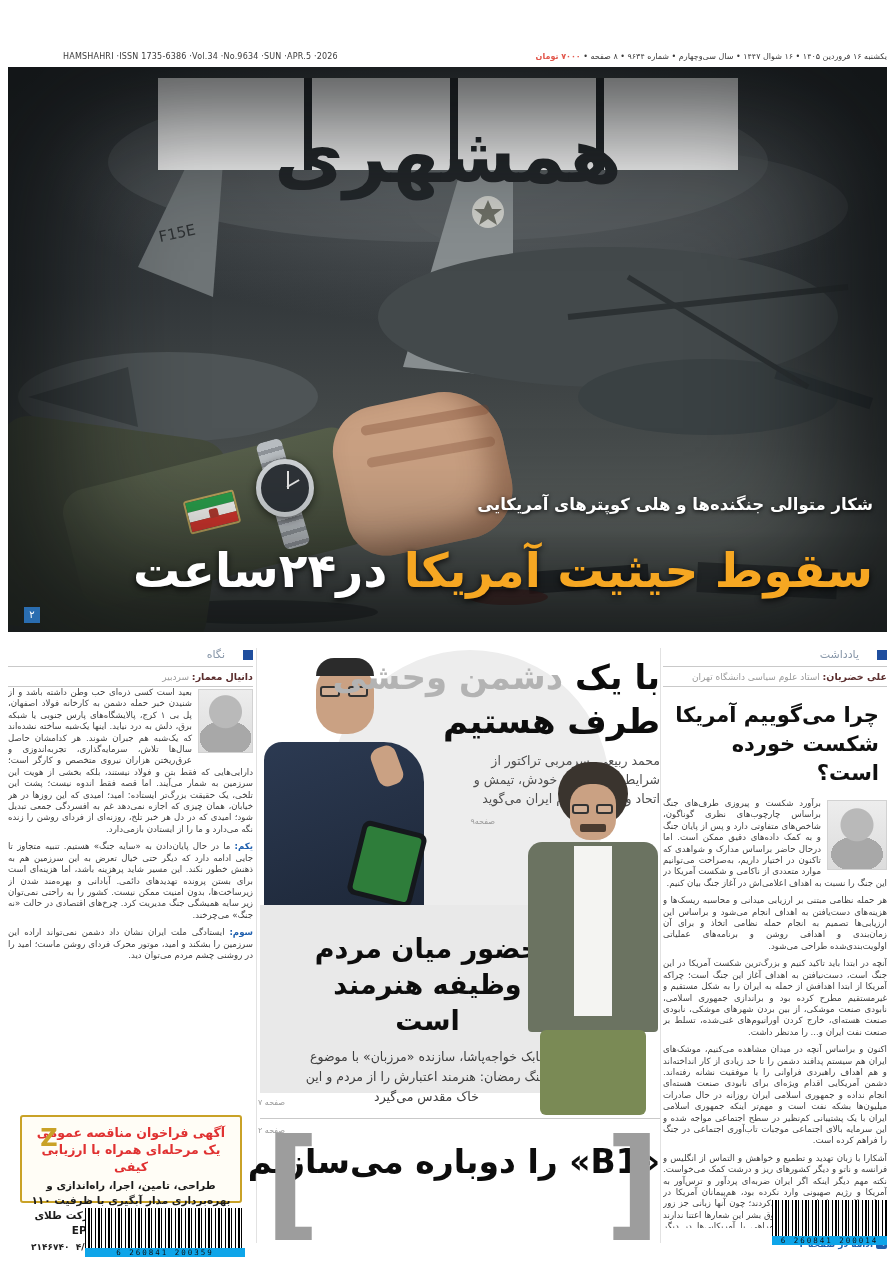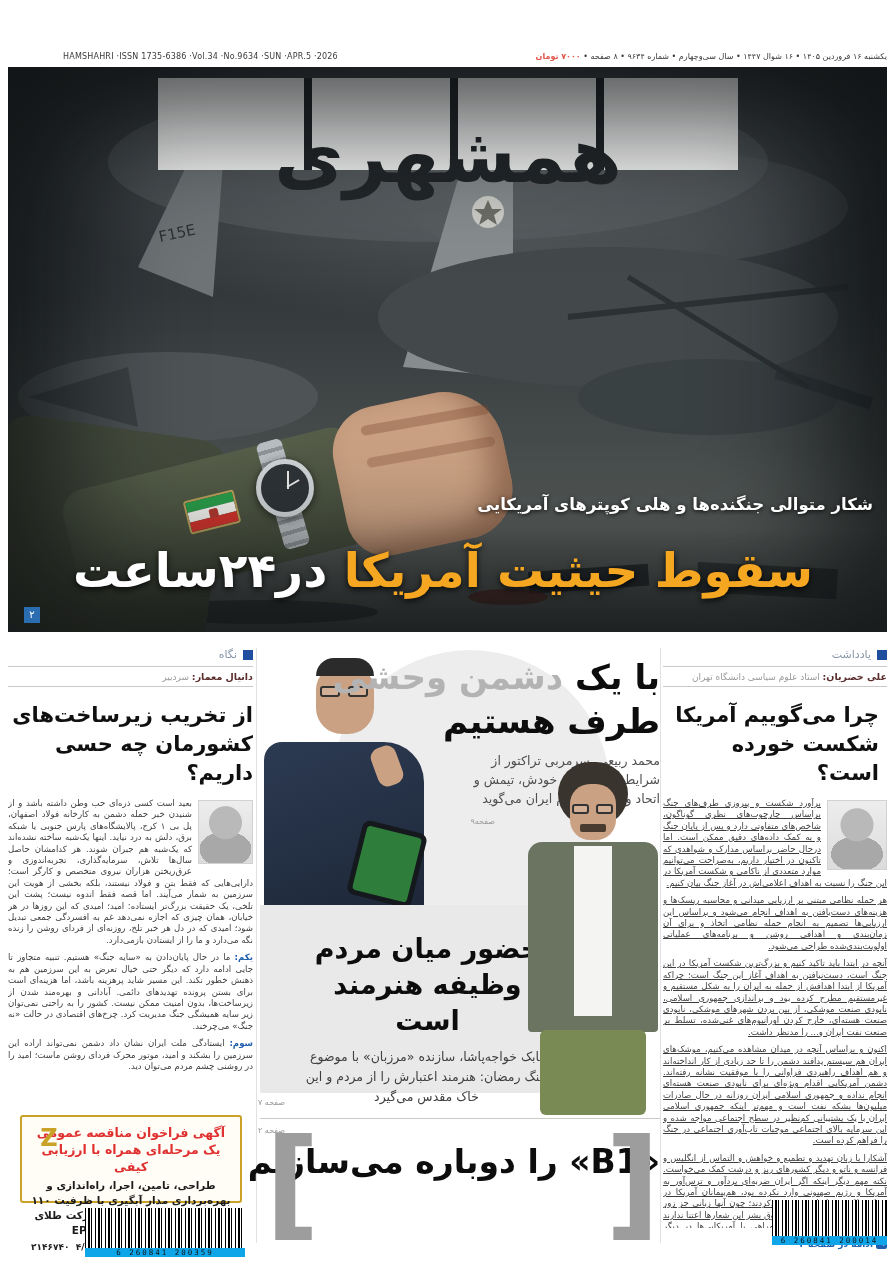"سقوط حیثیت آمریکا در۲۴ساعت" #main-headline { text-align: center -> right }
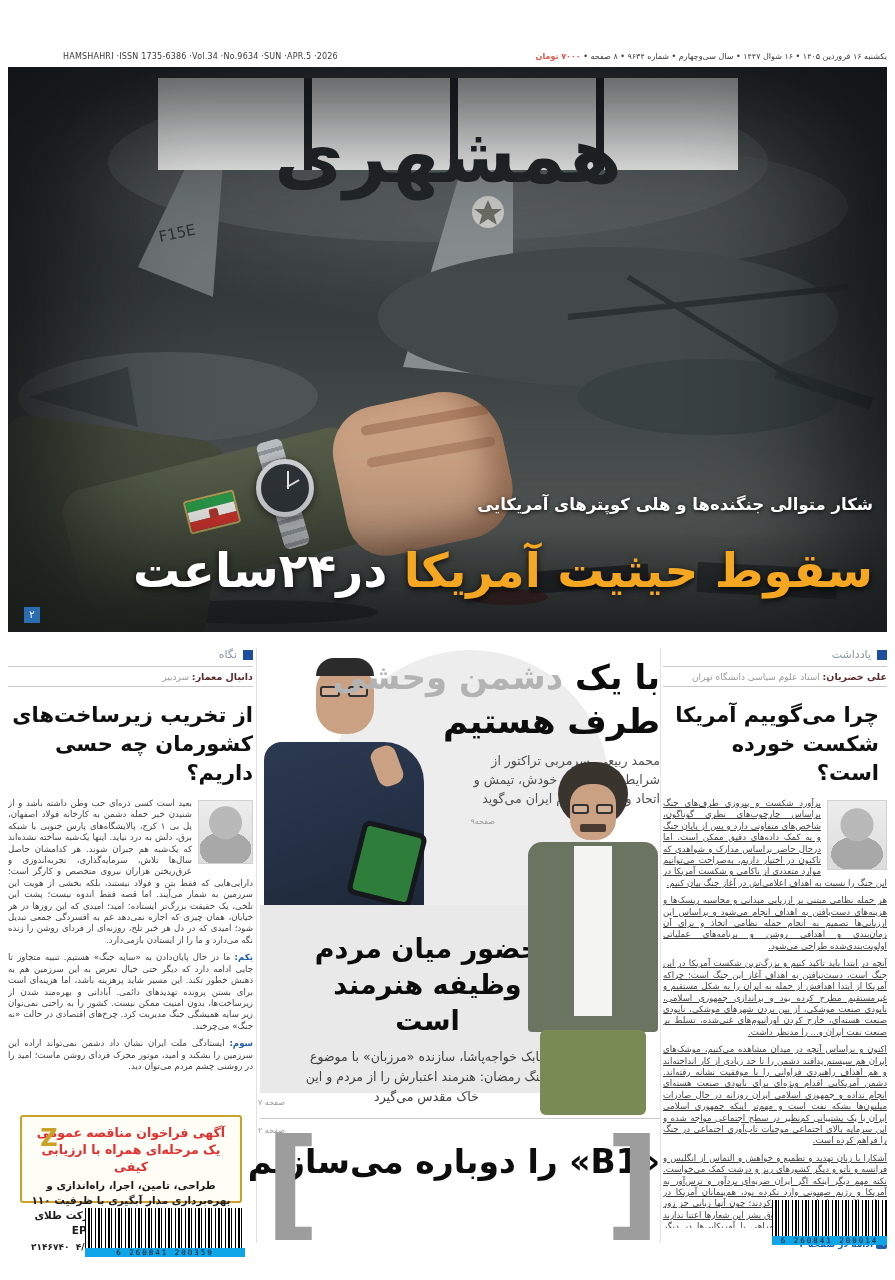"نگاه" .section-row { gap: 6px -> 18px }
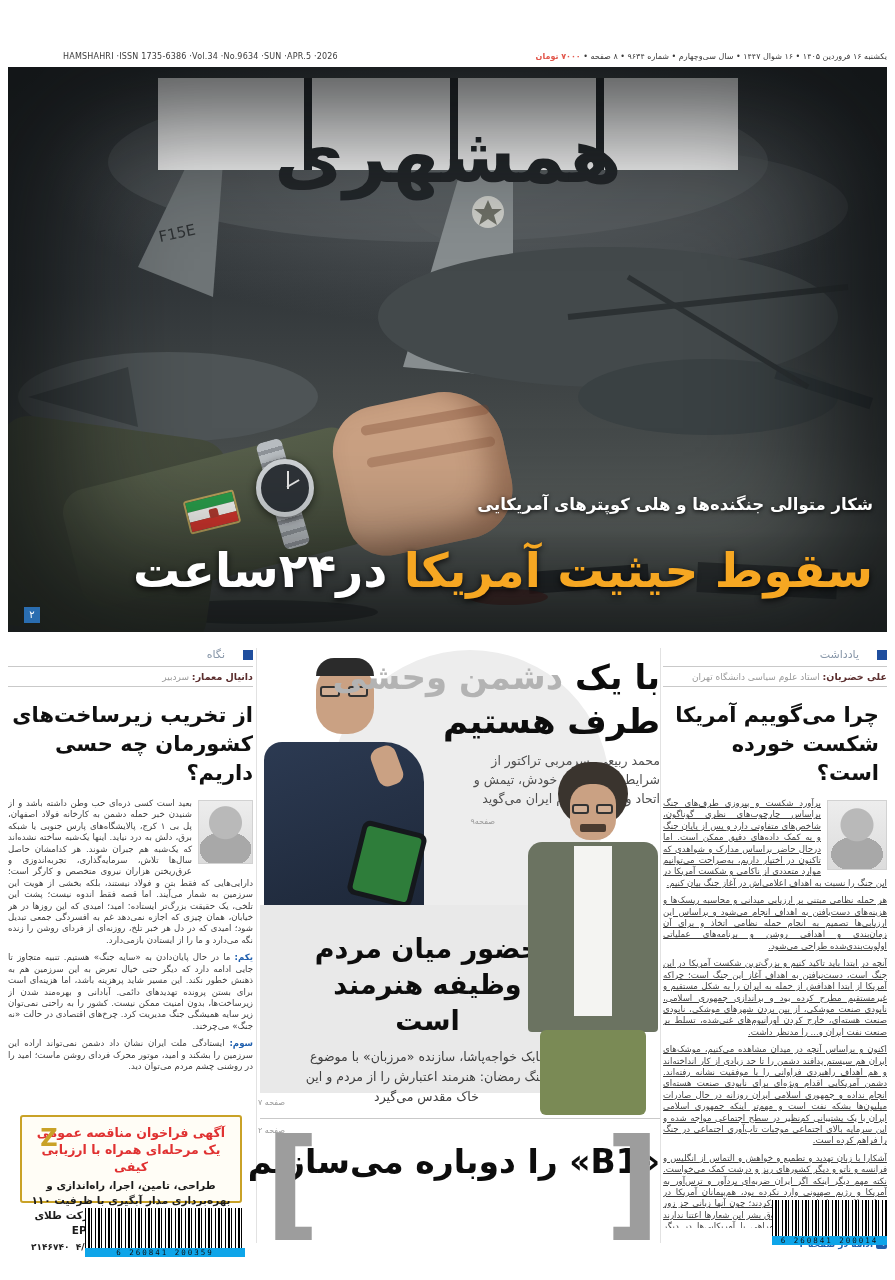"از تخریب زیرساخت‌های کشورمان چه" h2.colhead { html: <h2>از تخریب زیرساخت‌های کشورمان چه حسی داریم؟</h2> -> none }
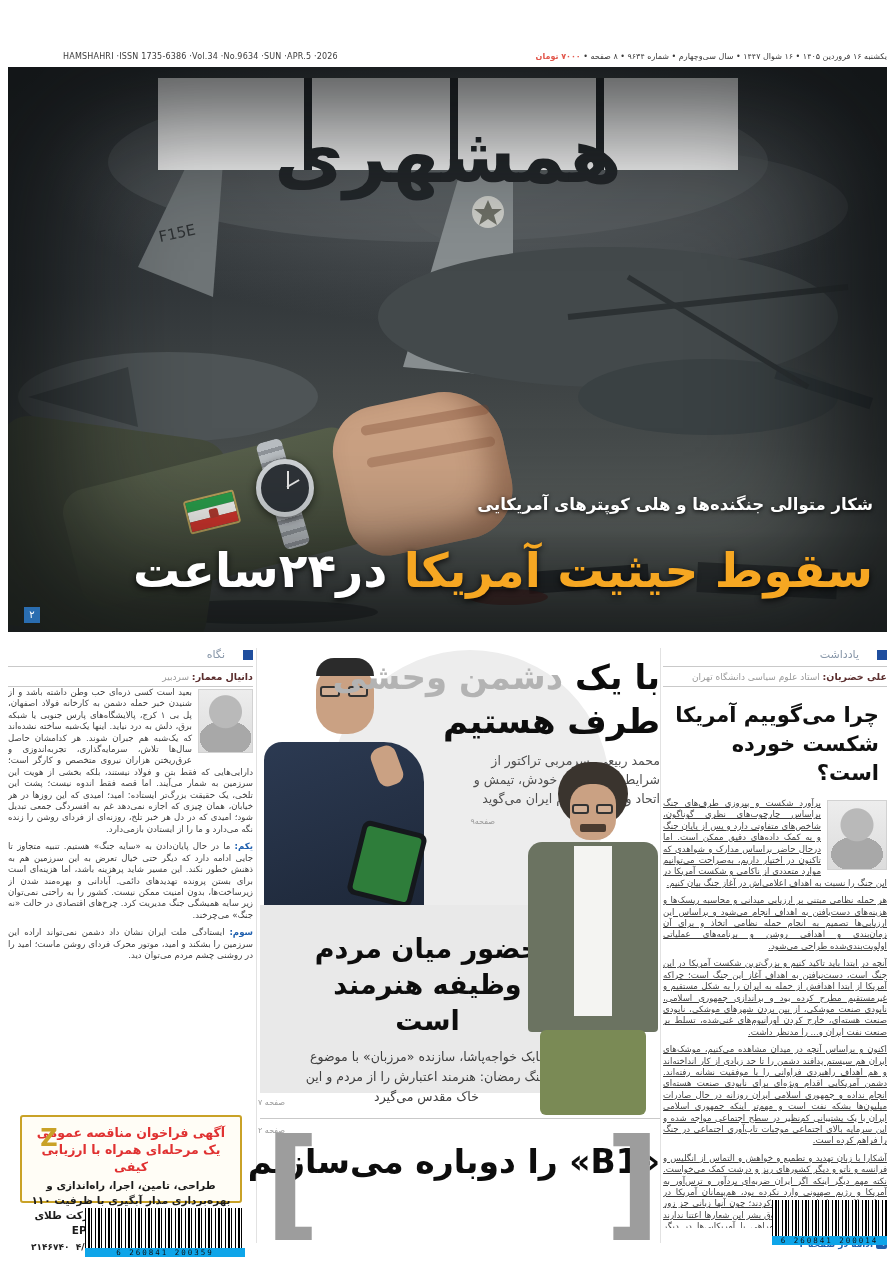"برآورد شکست و پیروزی طرف‌های" div.bodytext { text-decoration: underline -> none }
